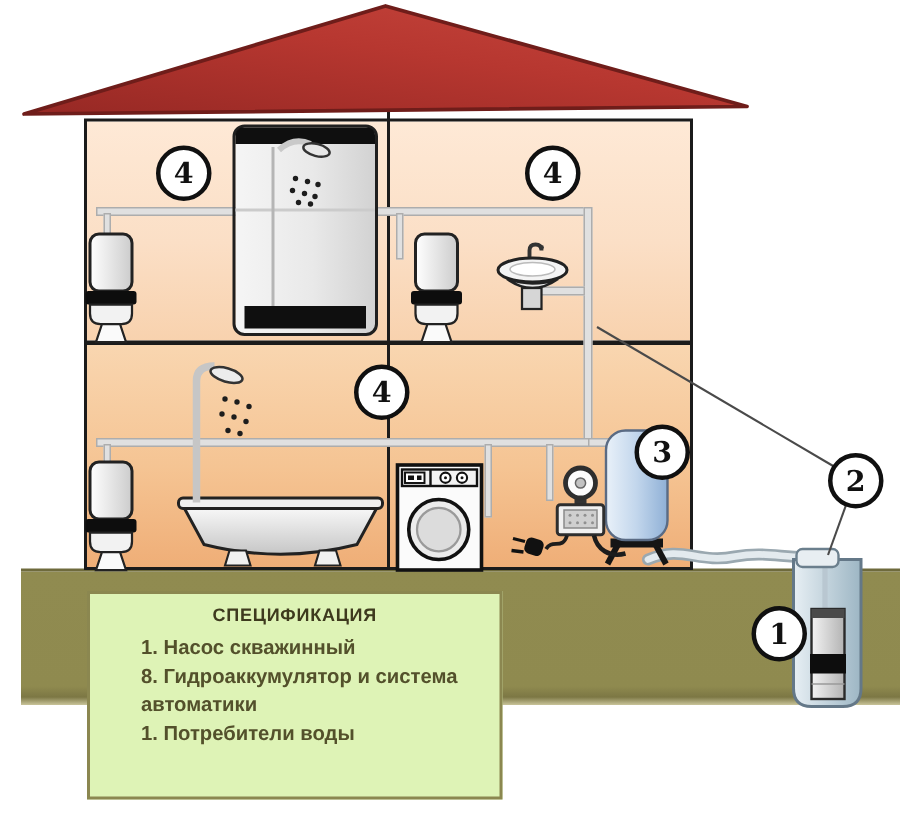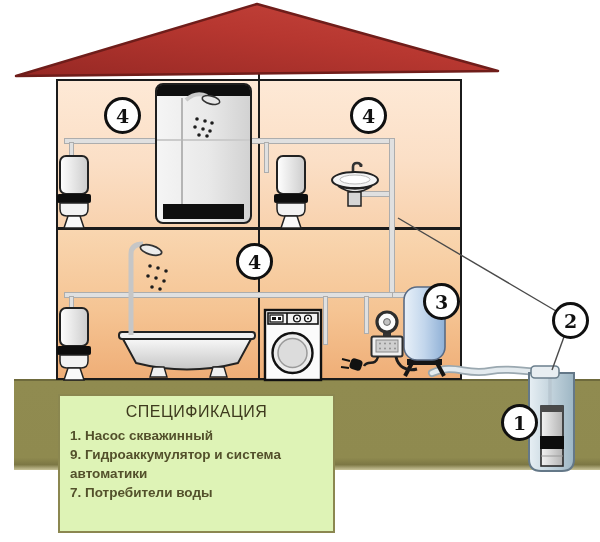"СПЕЦИФИКАЦИЯ" .lg-title { font-size: 16px -> 12px; font-weight: normal -> bold }
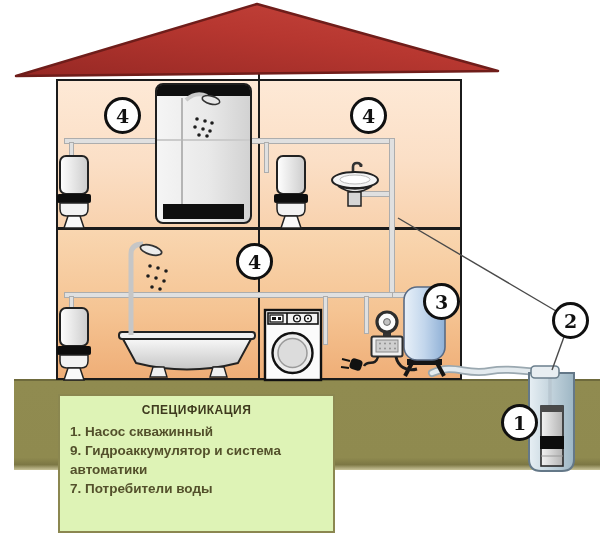"1. Насос скважинный" .lg-item { margin-left: none -> 24px }
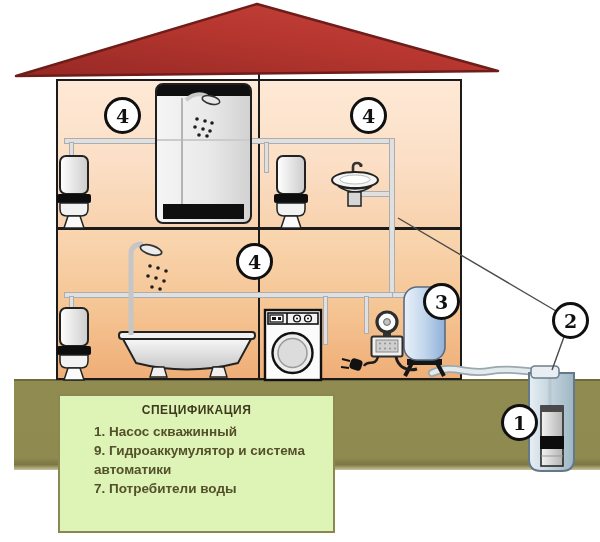"9. Гидроаккумулятор и система автоматики" div.lg-item { text: 9 -> 8 }
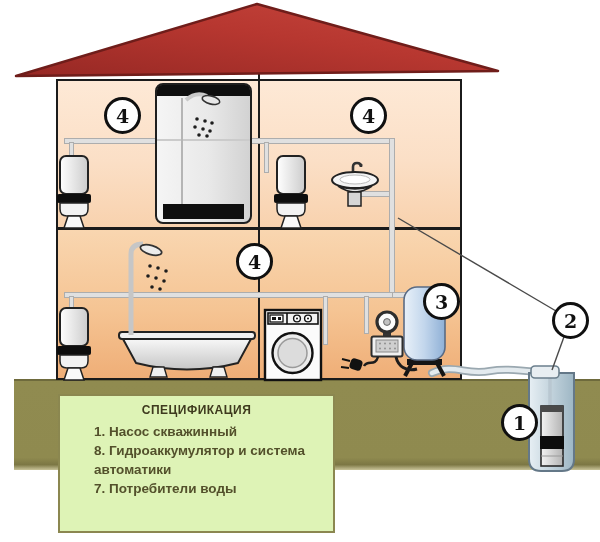"7. Потребители воды" div.lg-item { text: 7 -> 1 }
